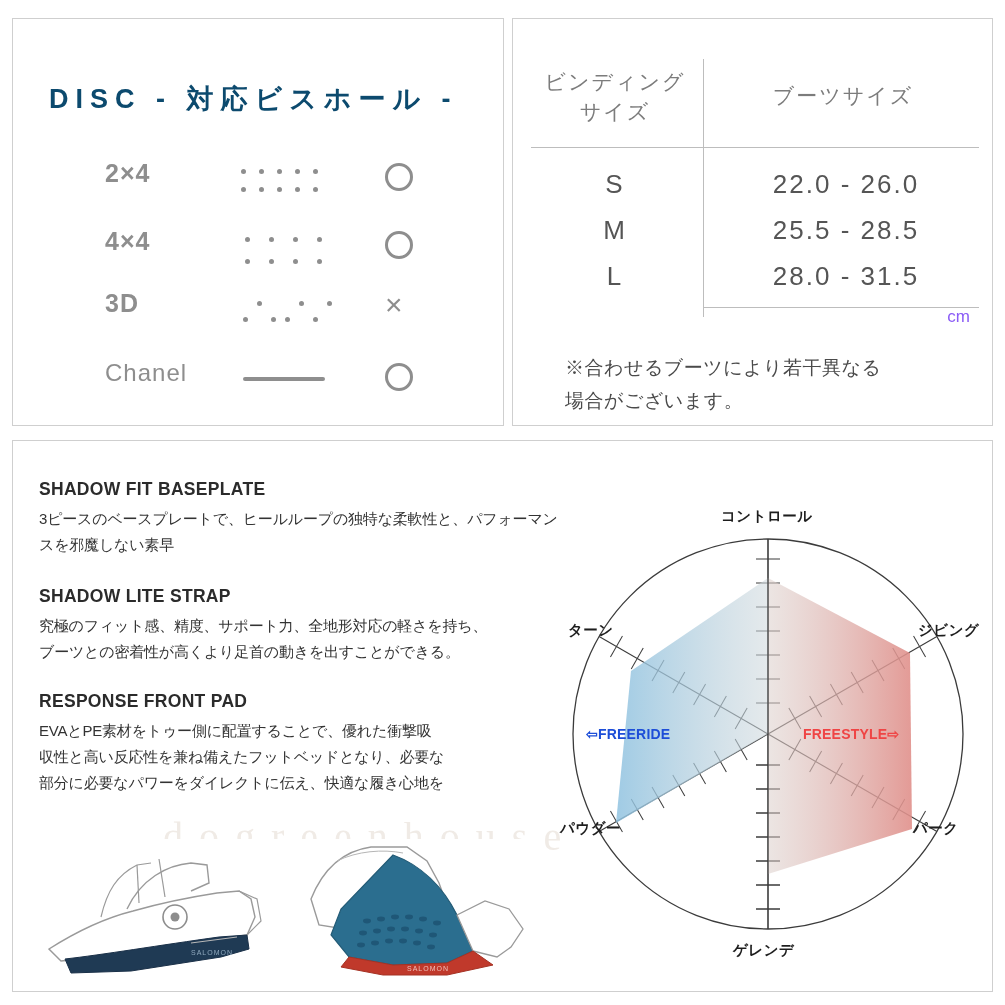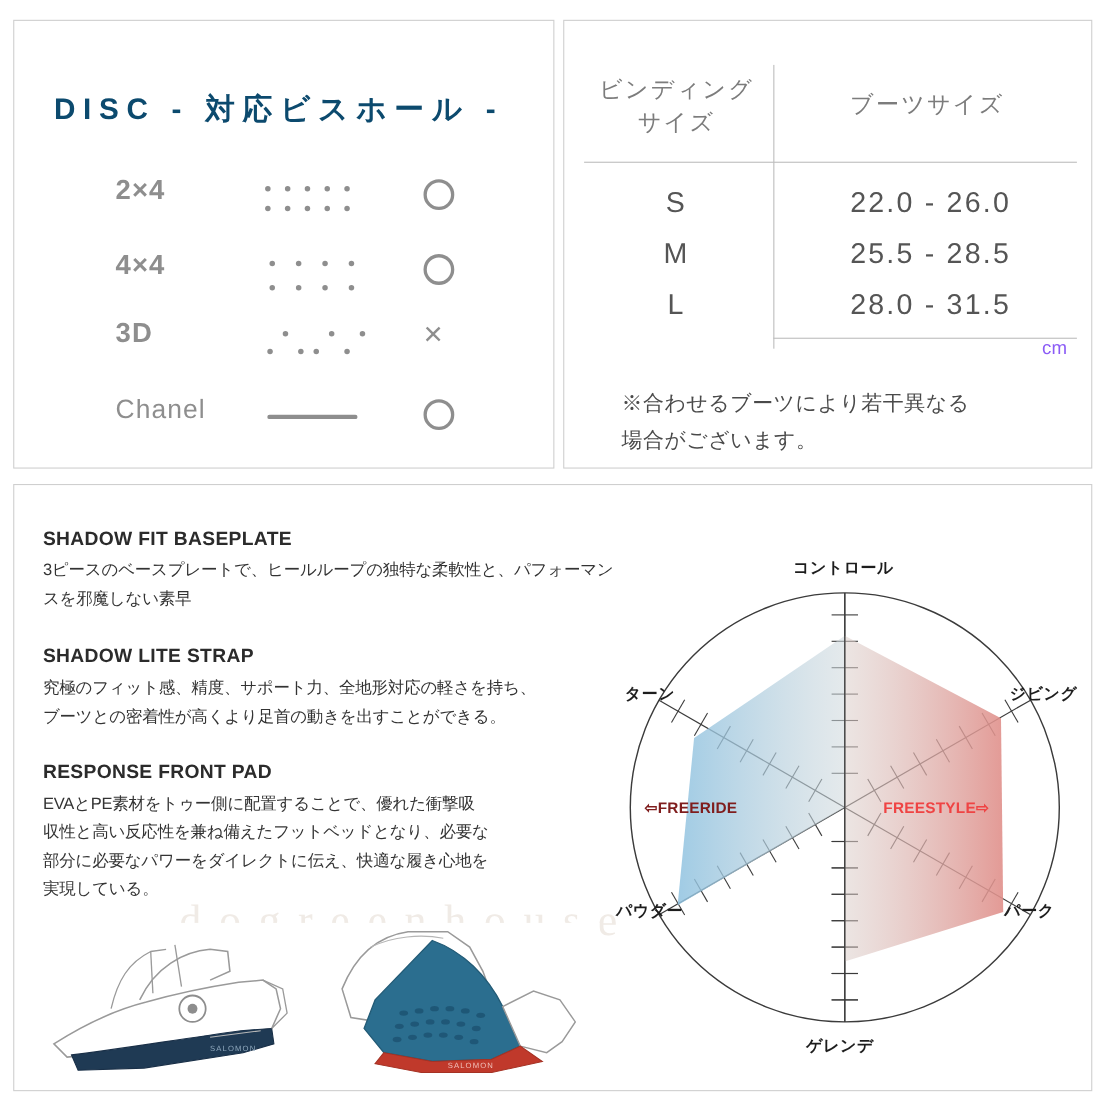"⇦FREERIDE" div.fr-label { color: #7f1d1d -> #1d4ed8 }
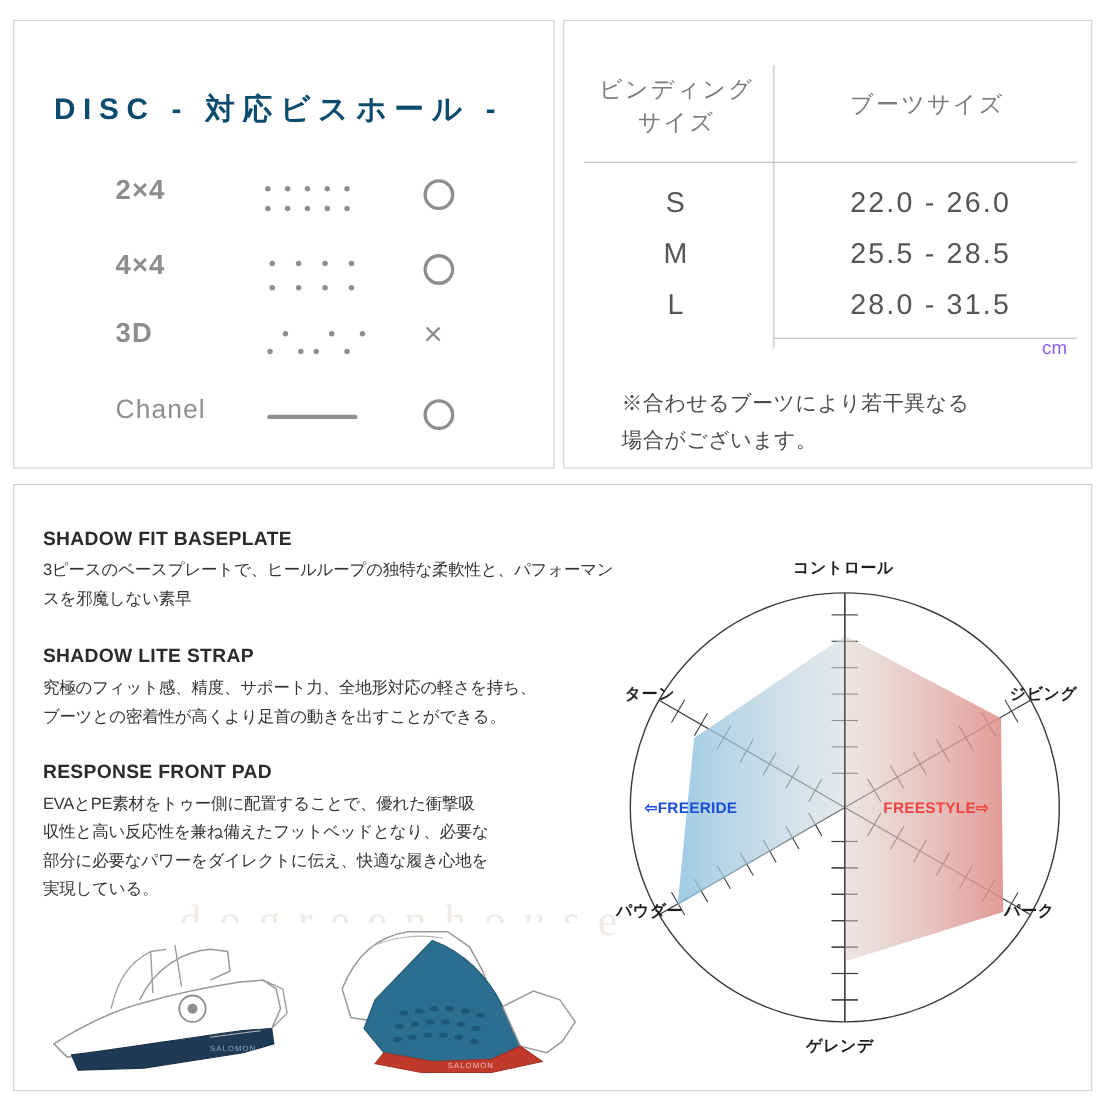"実現している。" p { html: <p>実現している。</p> -> none }
